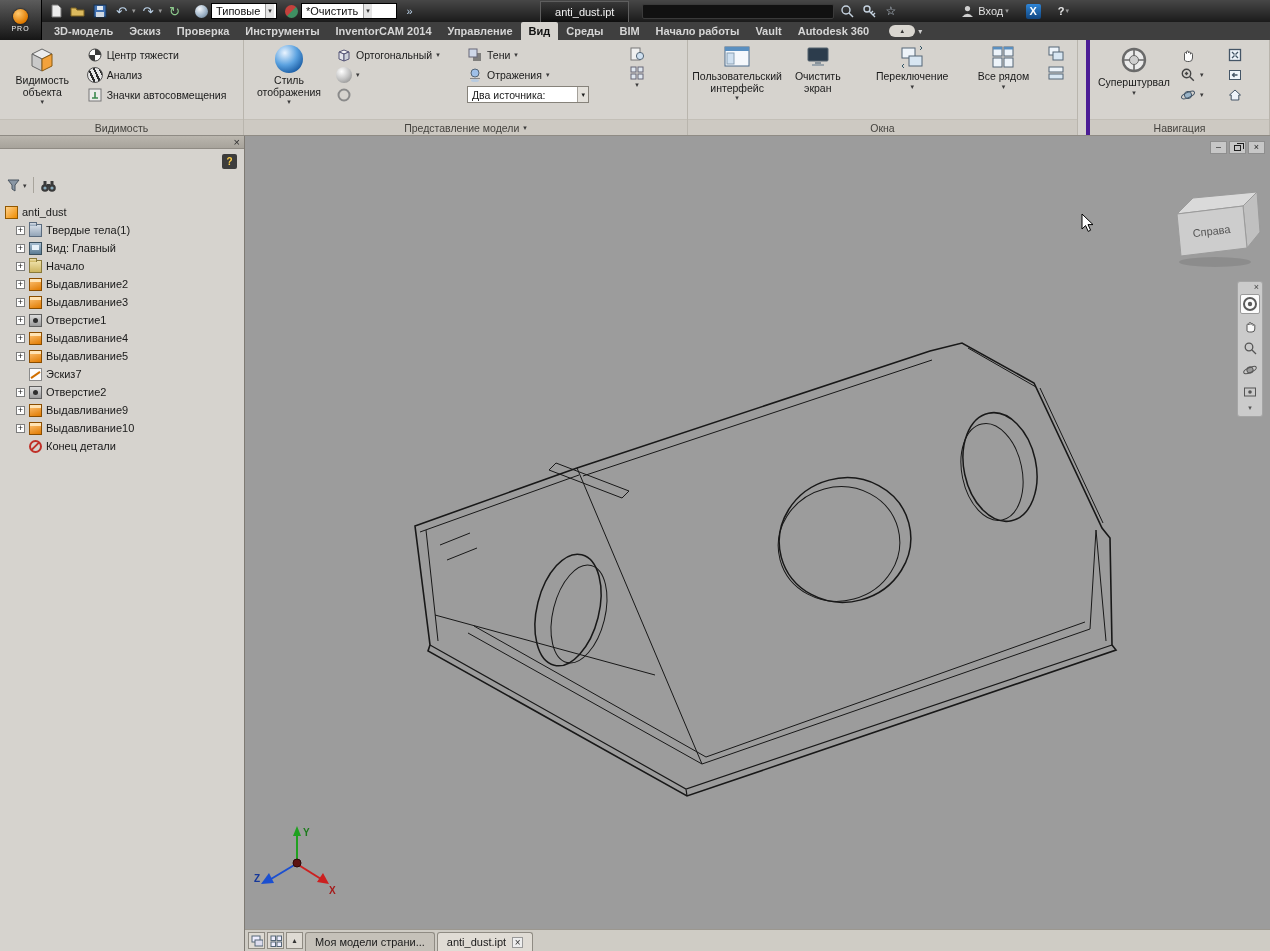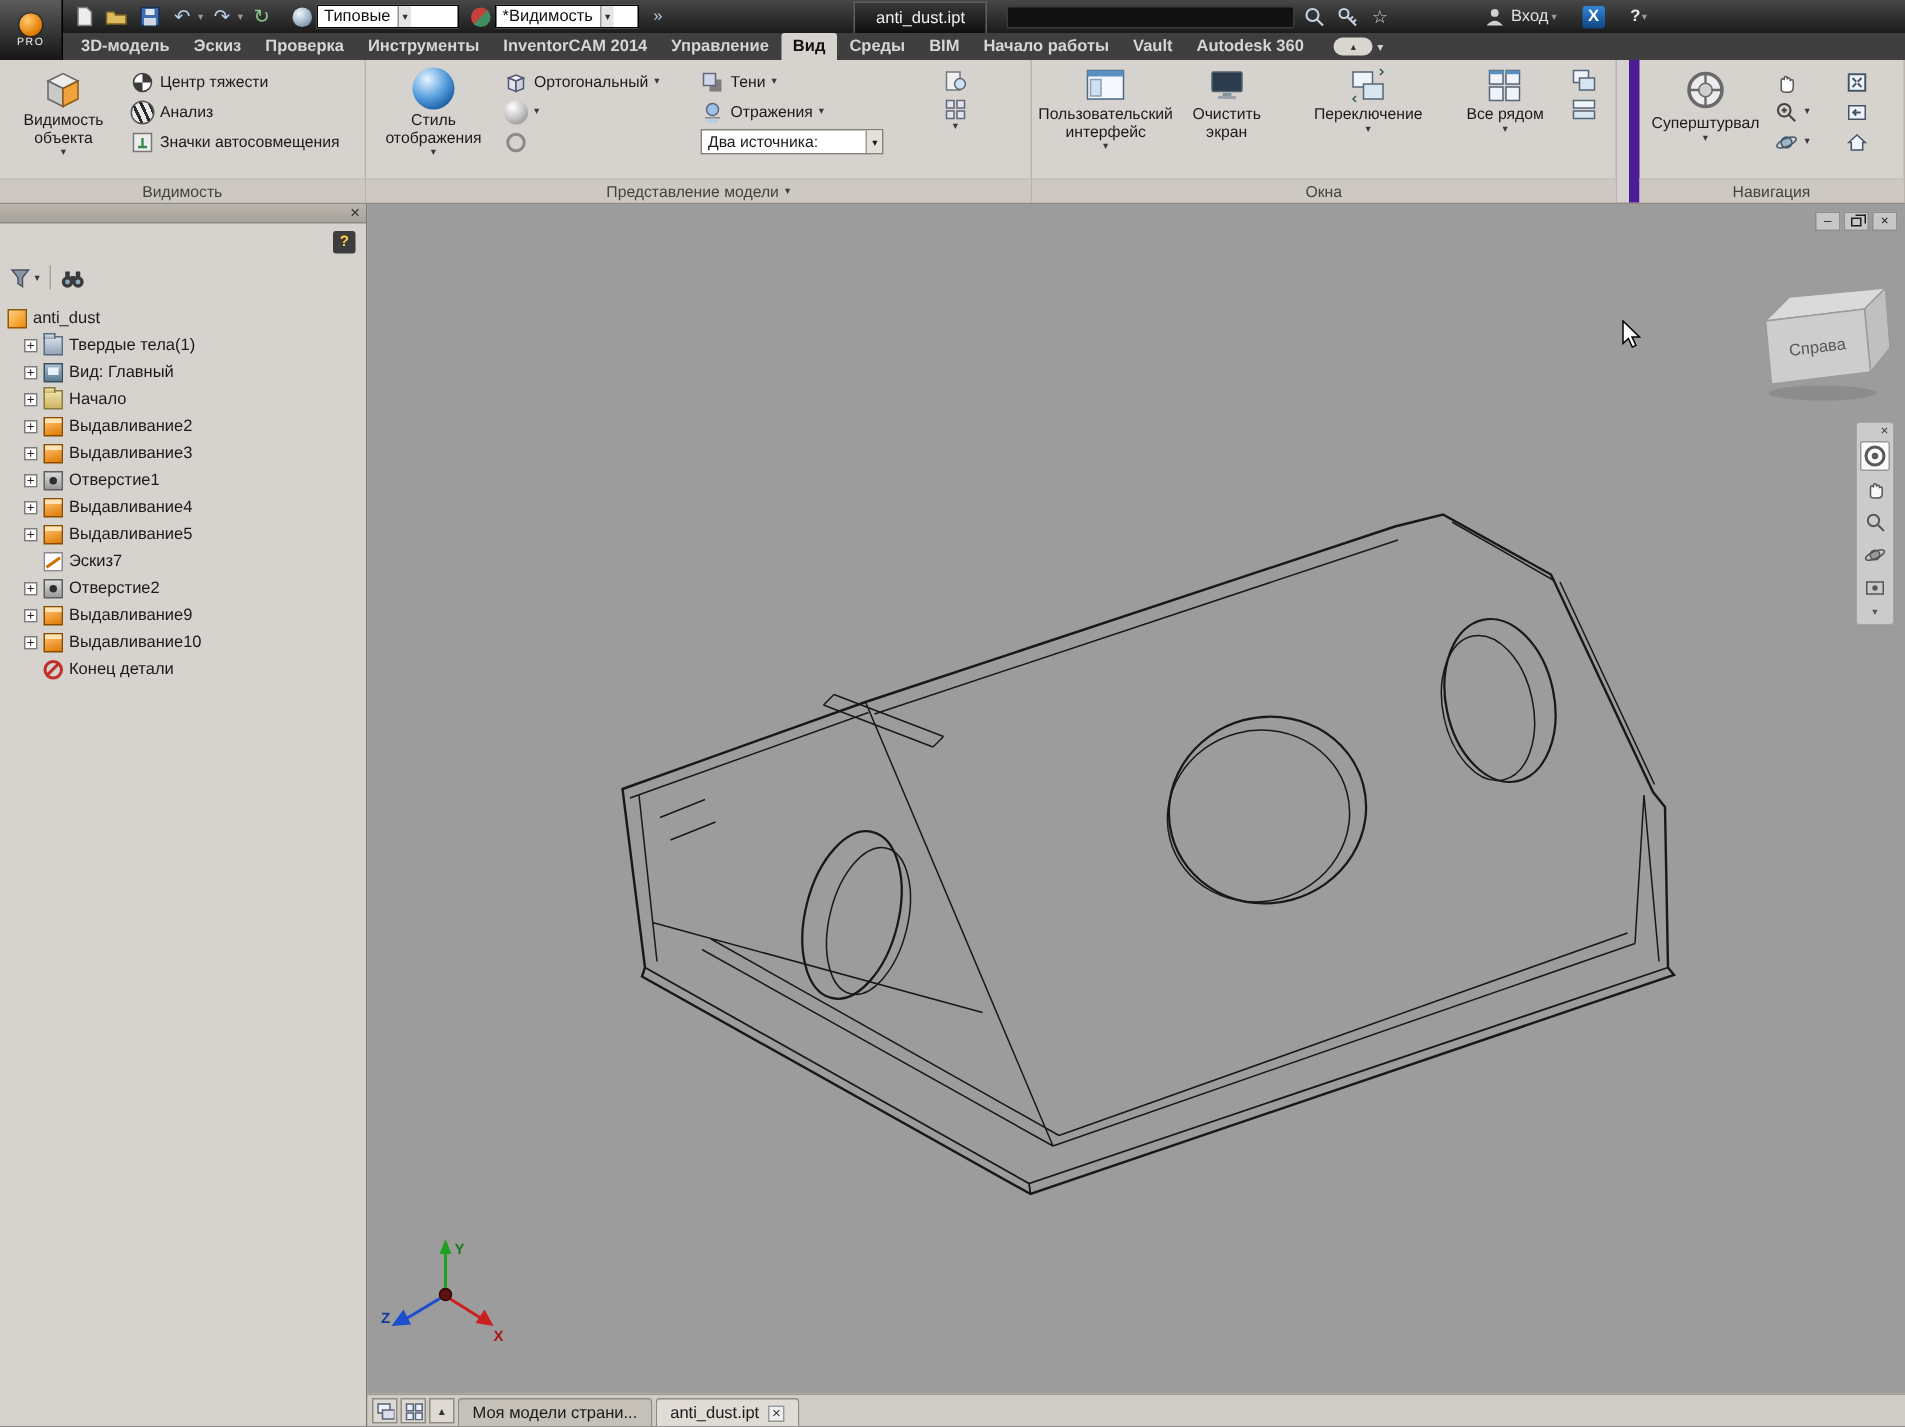"Типовые" div.tcombo { width: 95px -> 66px }
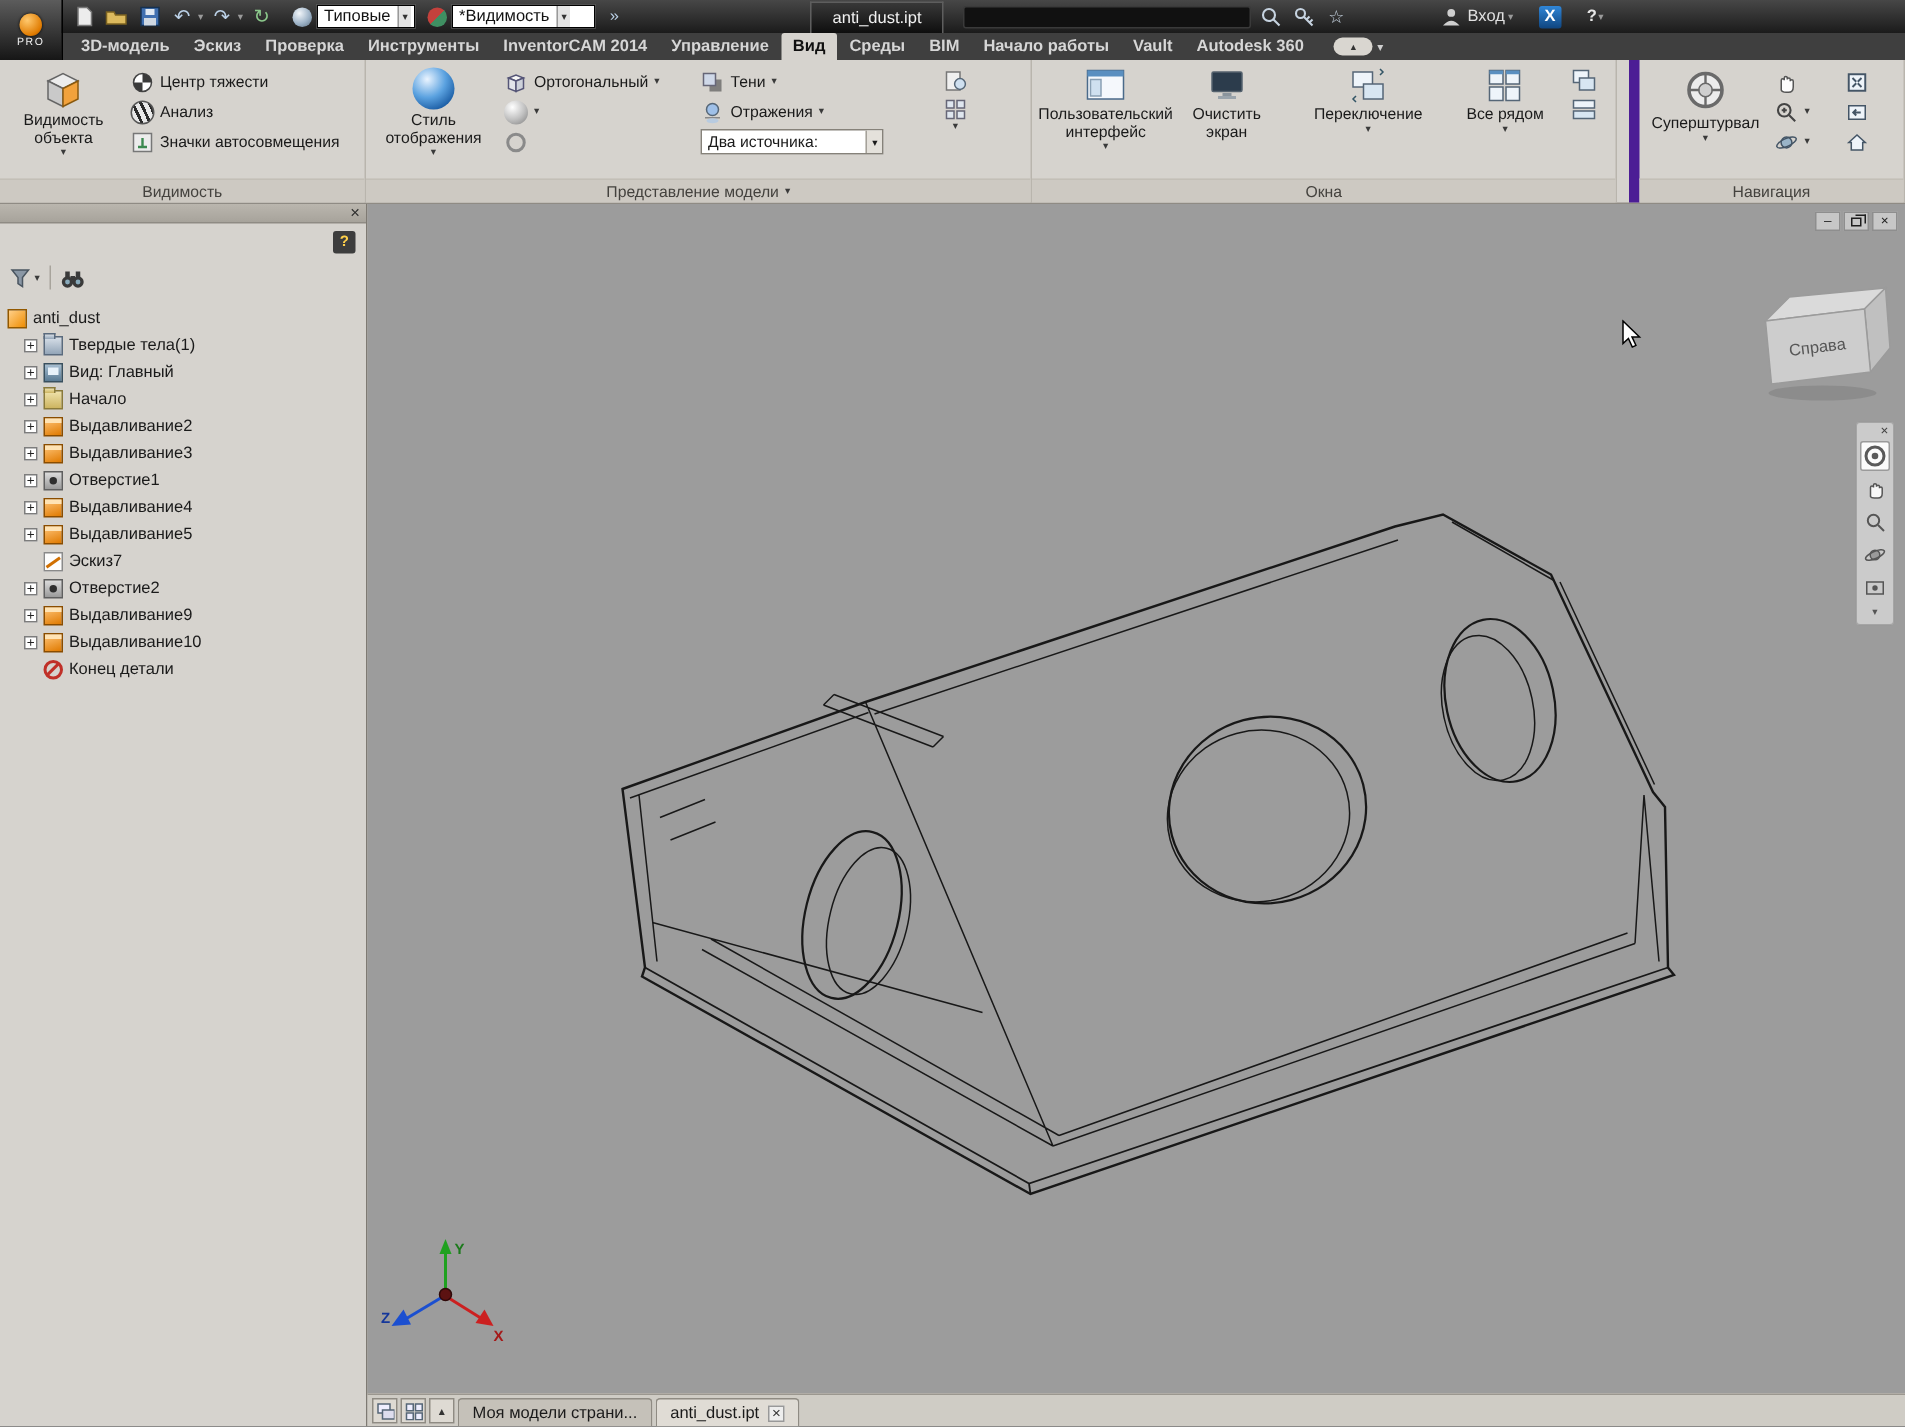"*Видимость" span { text: Видимость -> Очистить }
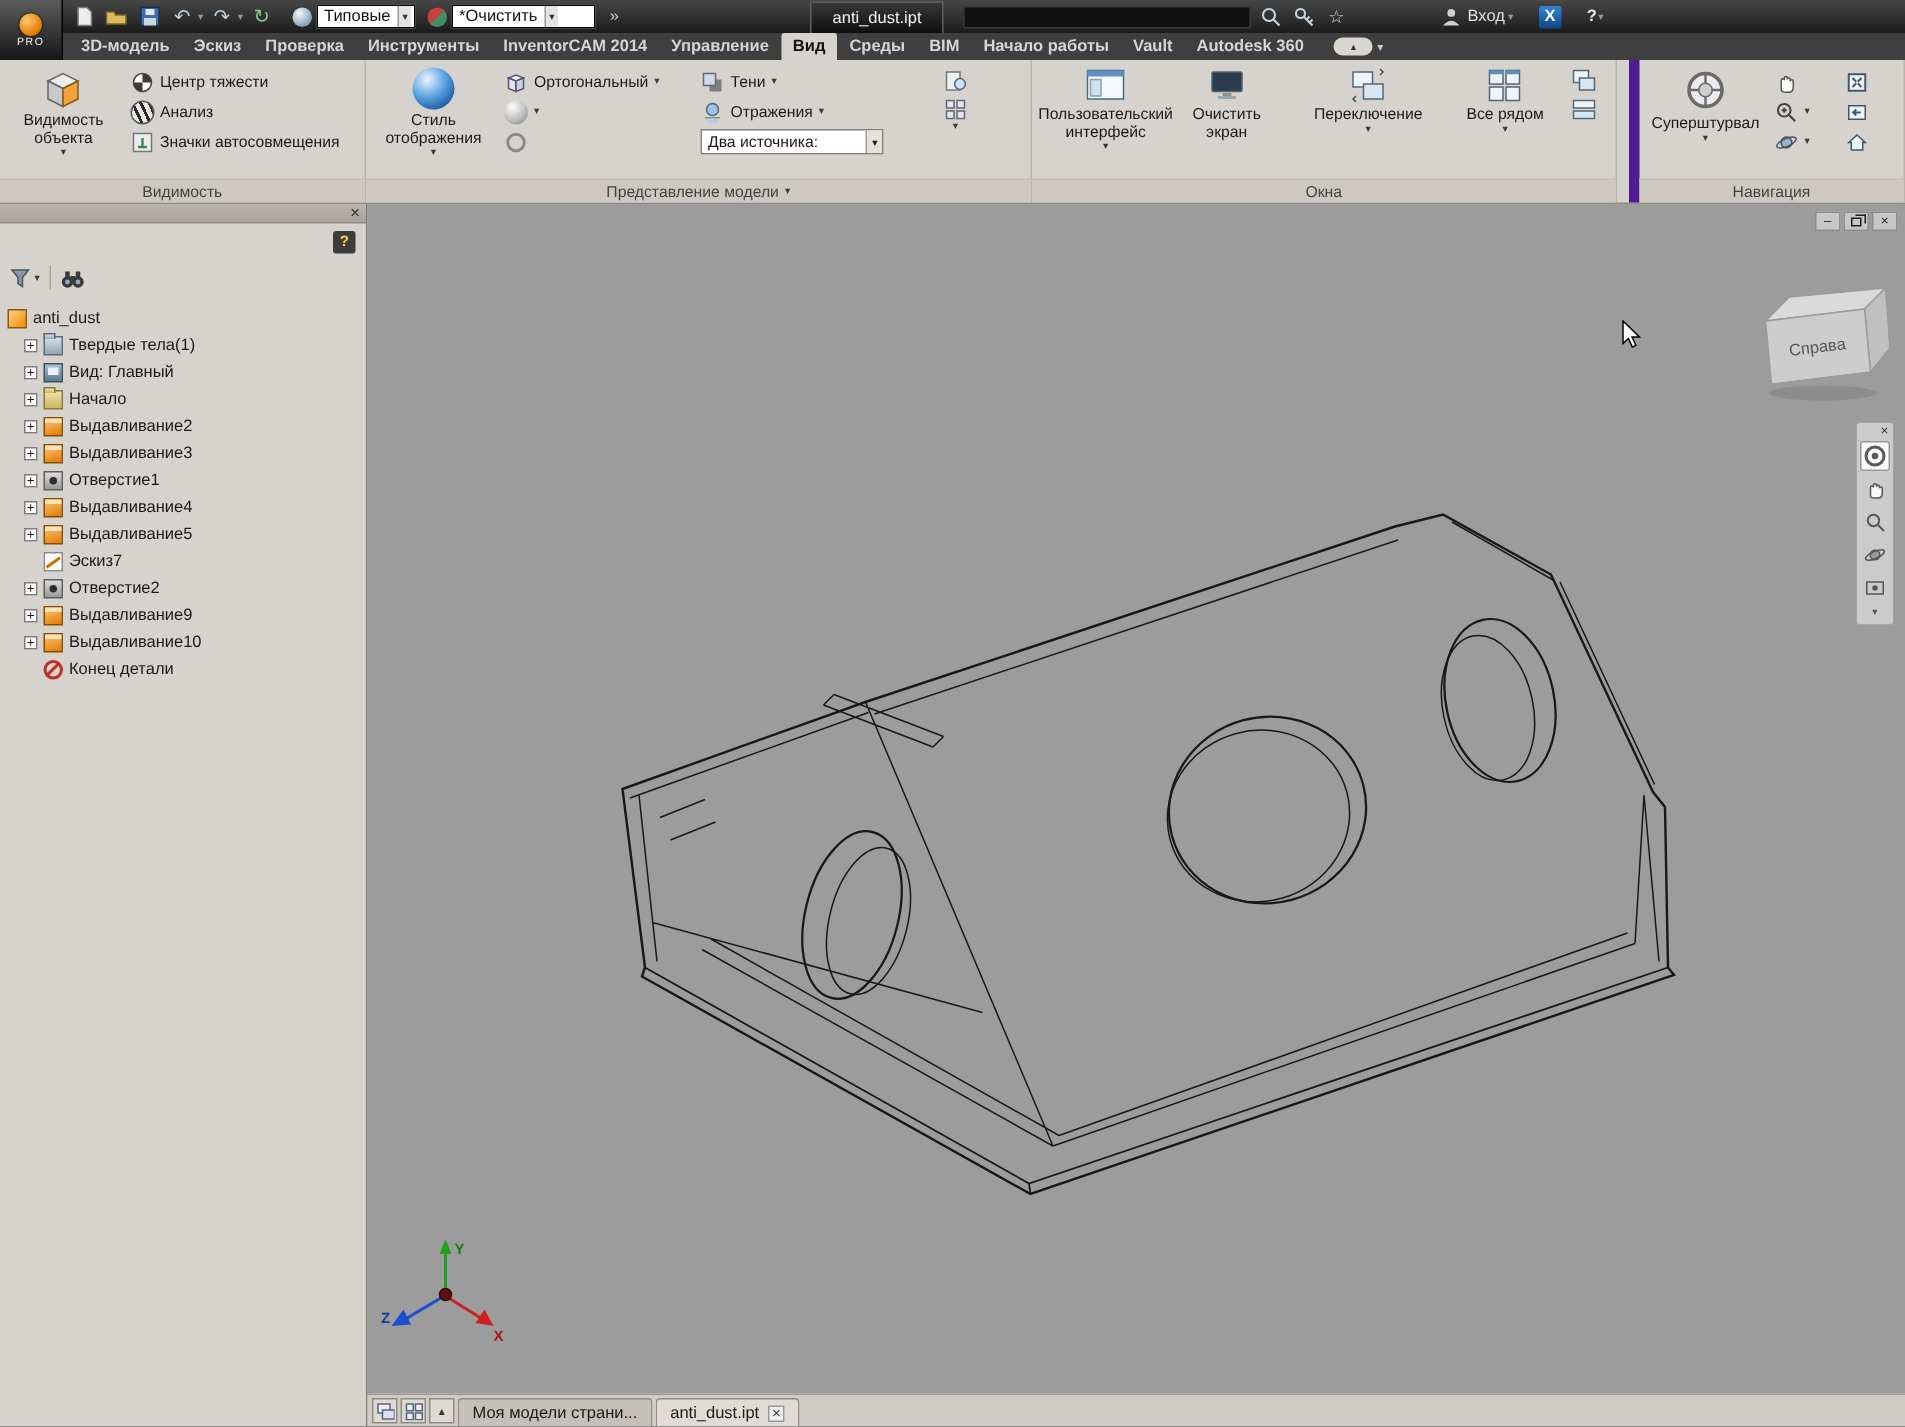"Суперштурвал" div.rpanel { border-left: 7px solid #4c1d95 -> 4px solid #4c1d95 }
